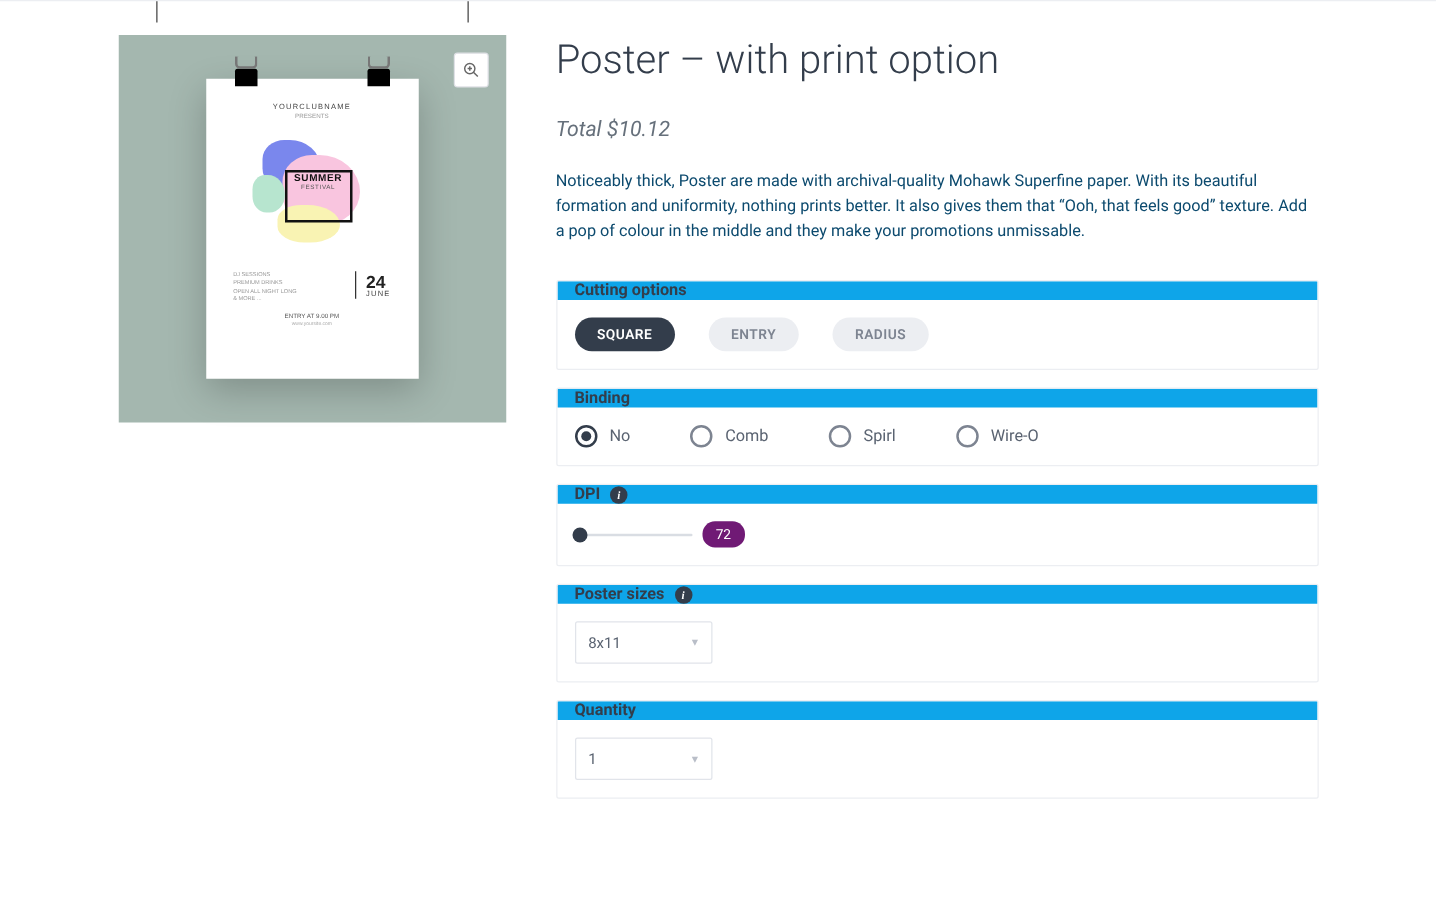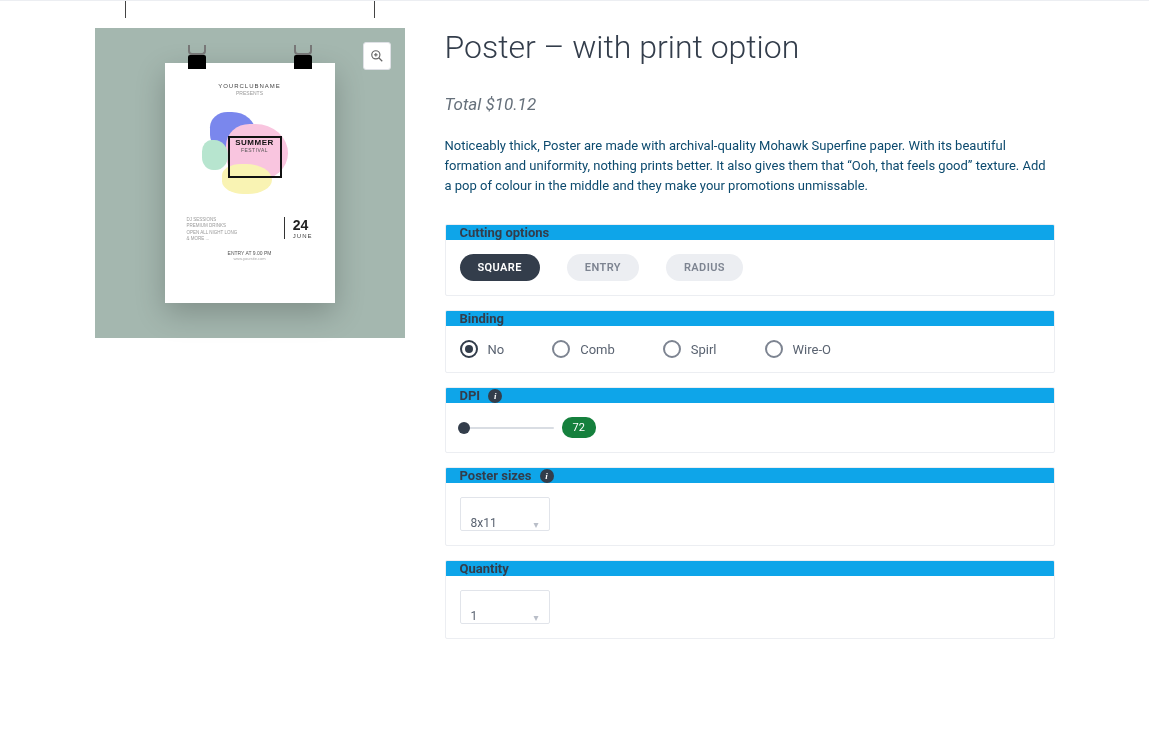"72" .slider-badge { background: #15803d -> #701a75 }
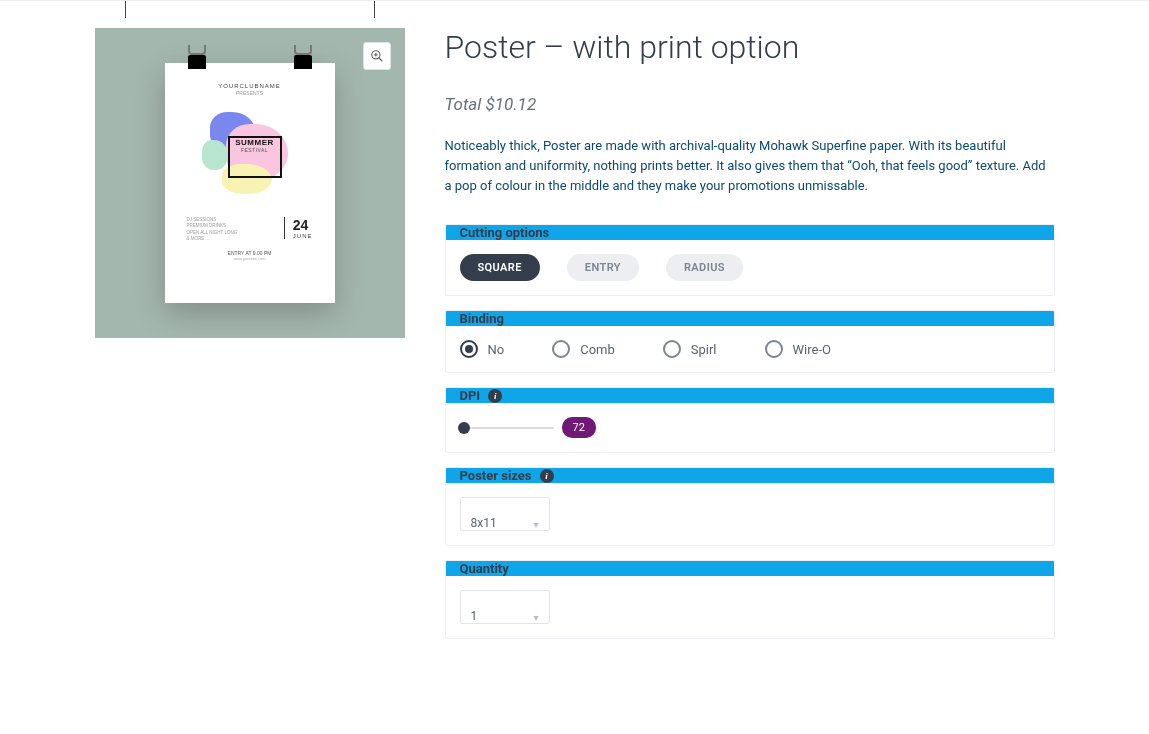"8x11" .select { align-items: flex-end -> center; width: 90px -> 110px }
